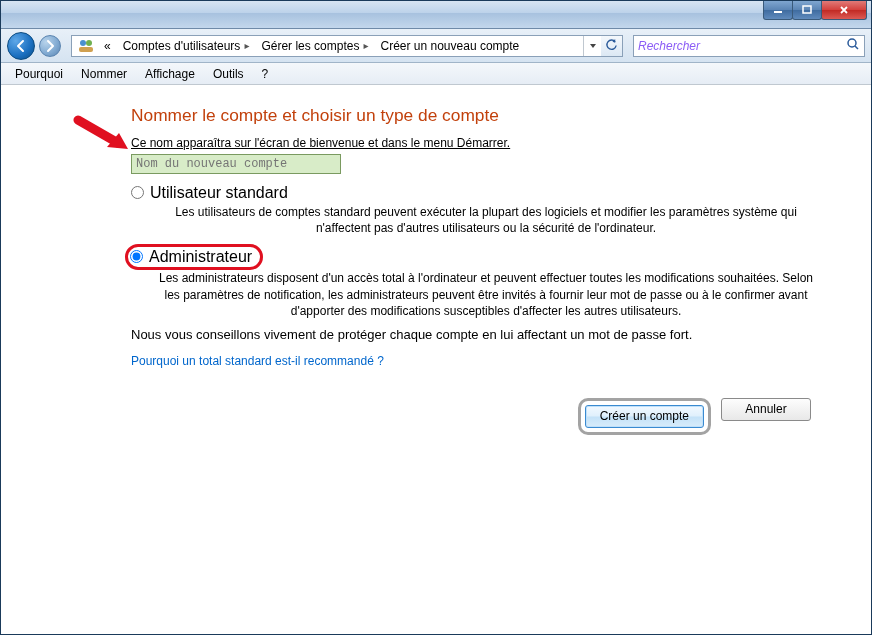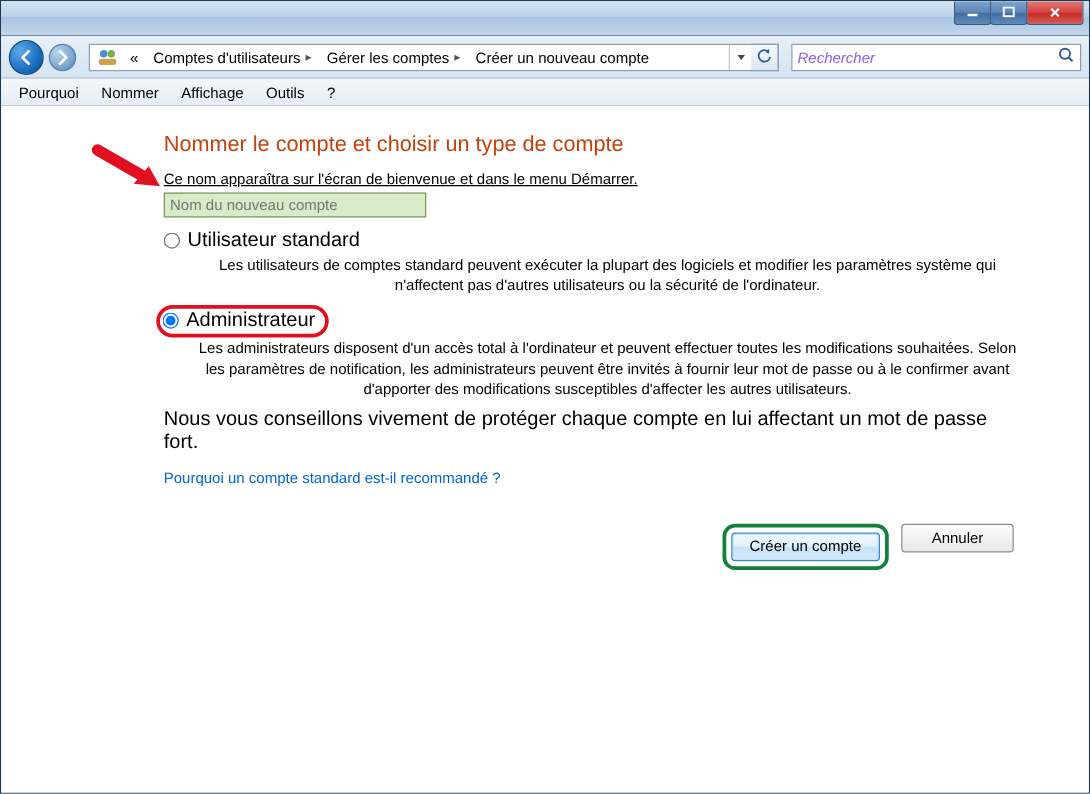"Nom du nouveau compte" .nameinput { font-family: none -> Liberation Mono, monospace }
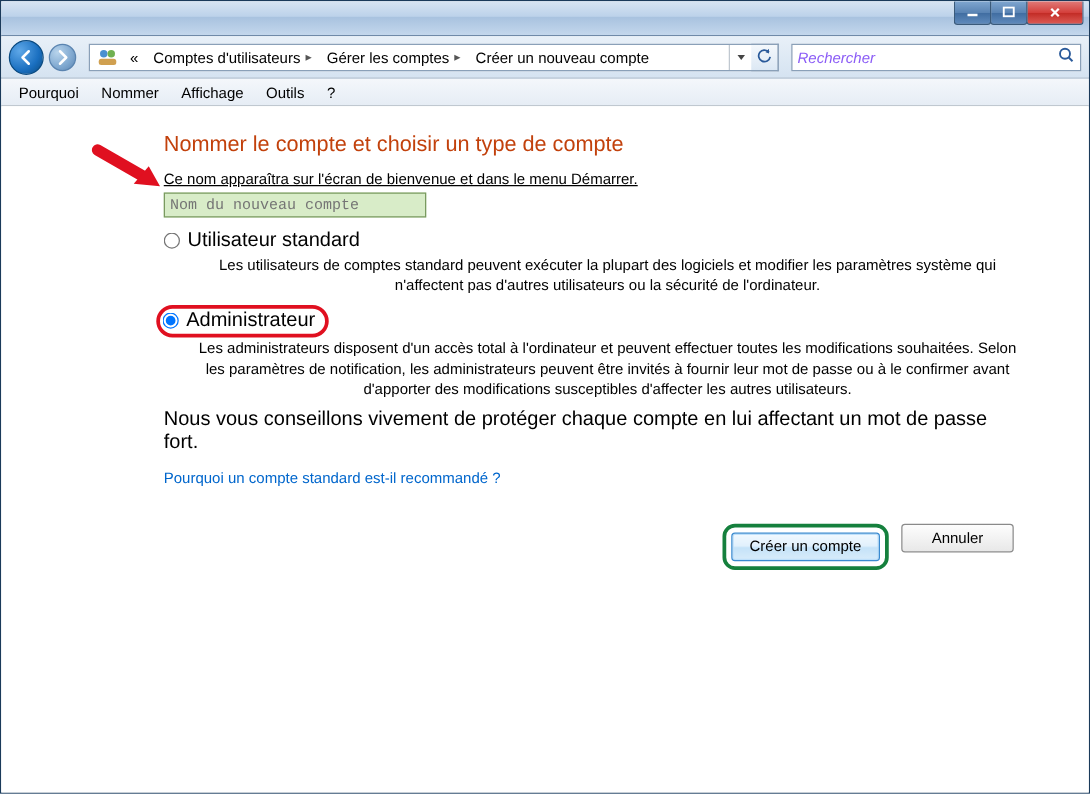"Nous vous conseillons vivement de" .advice { font-size: 16px -> 13px }
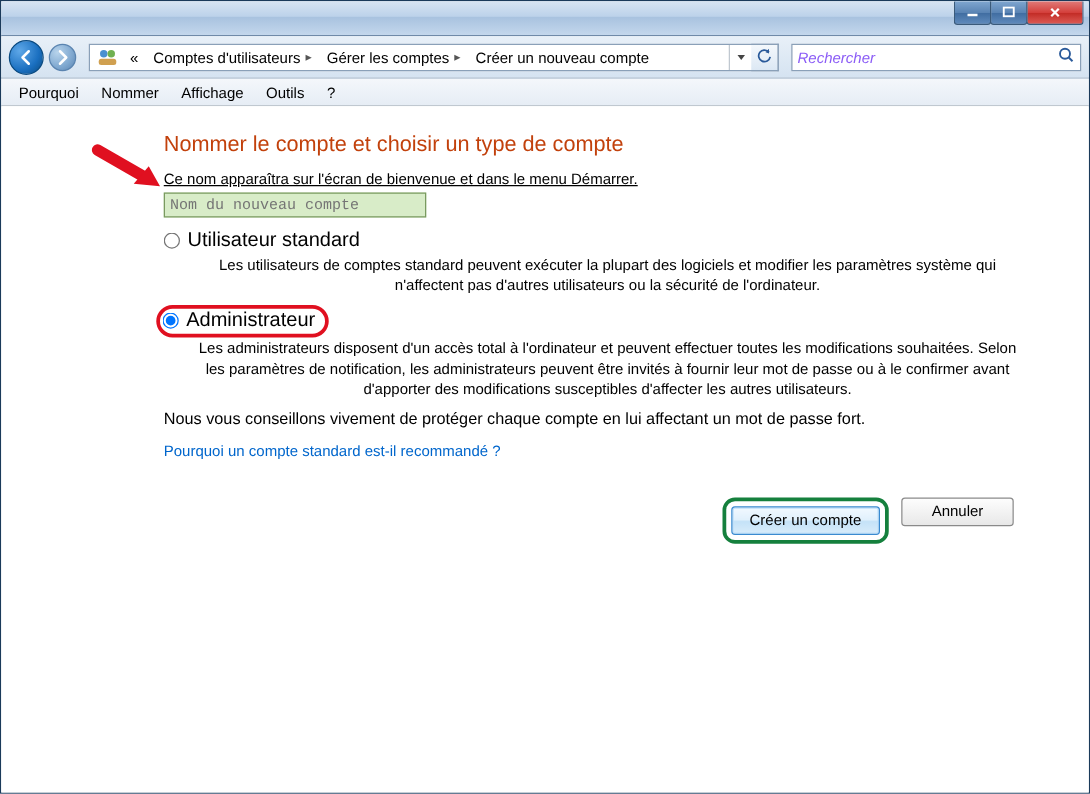"Pourquoi un compte standard est-il" div.link { text: compte -> total }
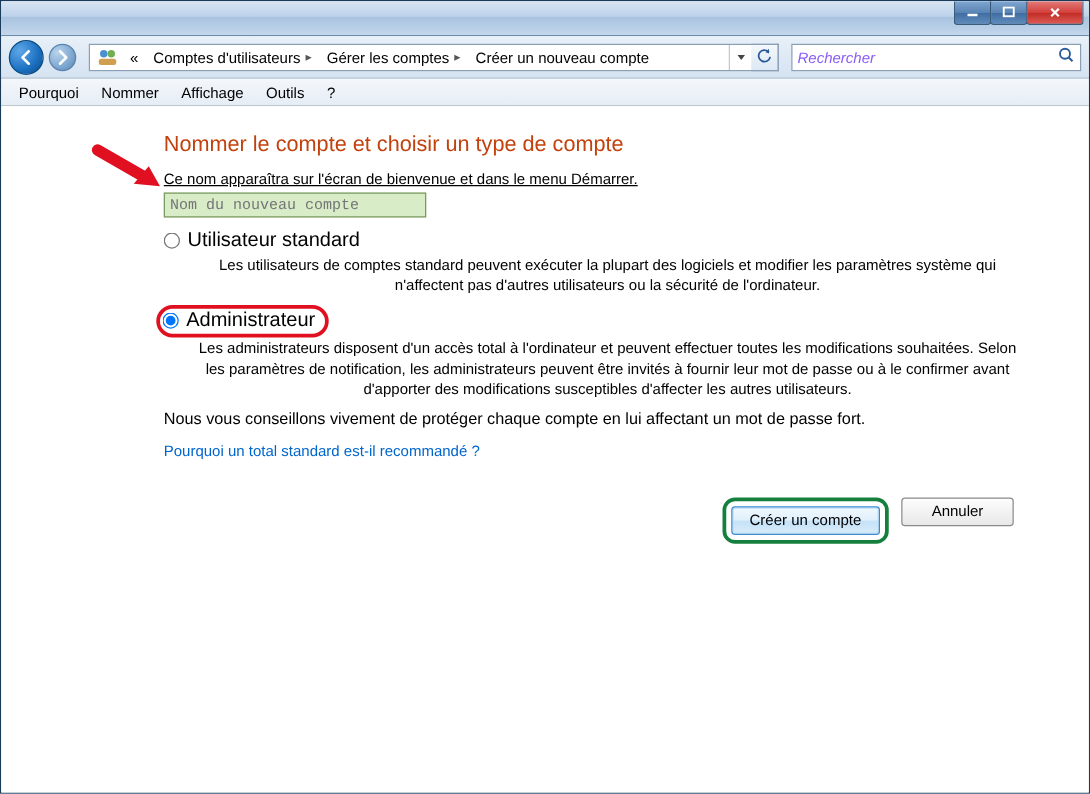"Créer un compte" .create-highlight { border: 3px solid #15803d -> 3px solid #a3a3a3 }
